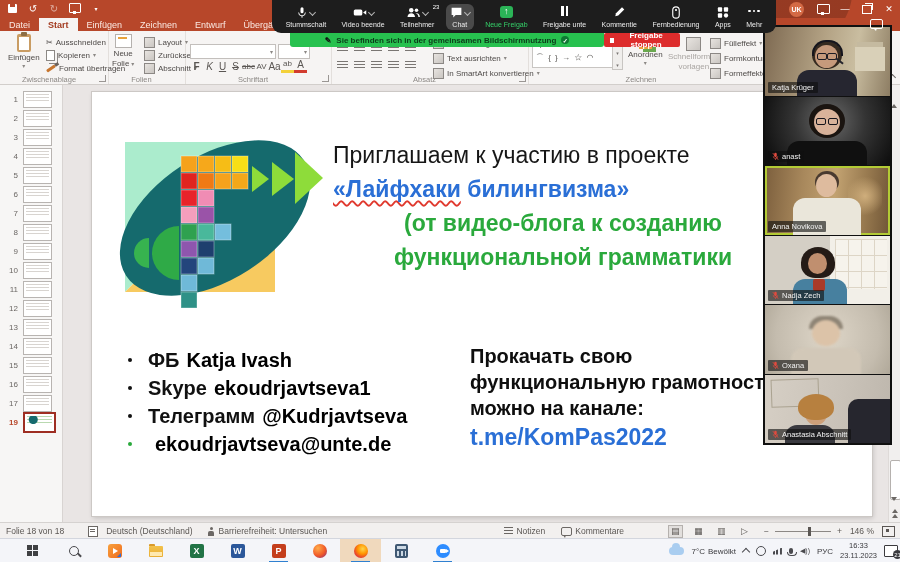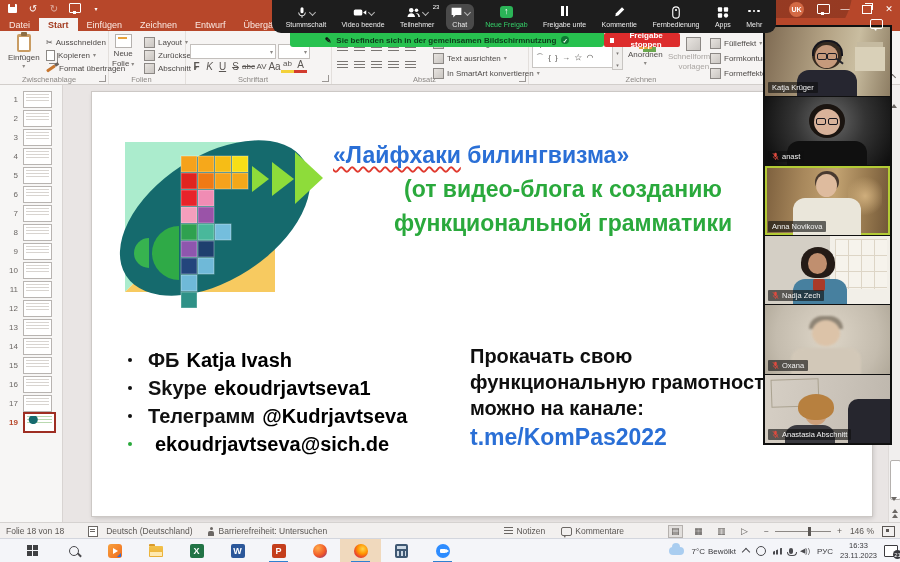"Приглашаем к участию в проекте" div.h-black { html: none -> <div>Приглашаем к участию в проекте</div> }
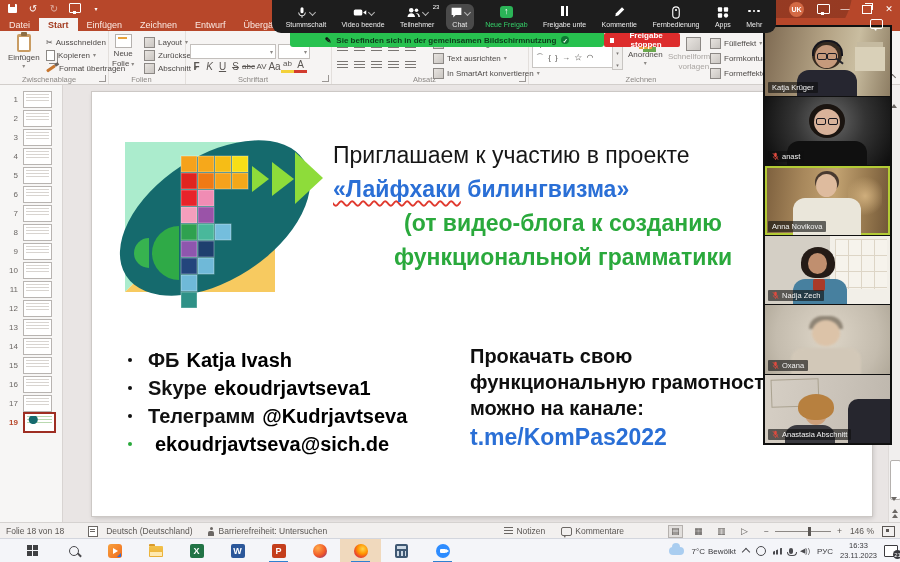"ekoudrjavtseva@sich.de" span.c-value { text: ekoudrjavtseva@sich.de -> ekoudrjavtseva@unte.de }
